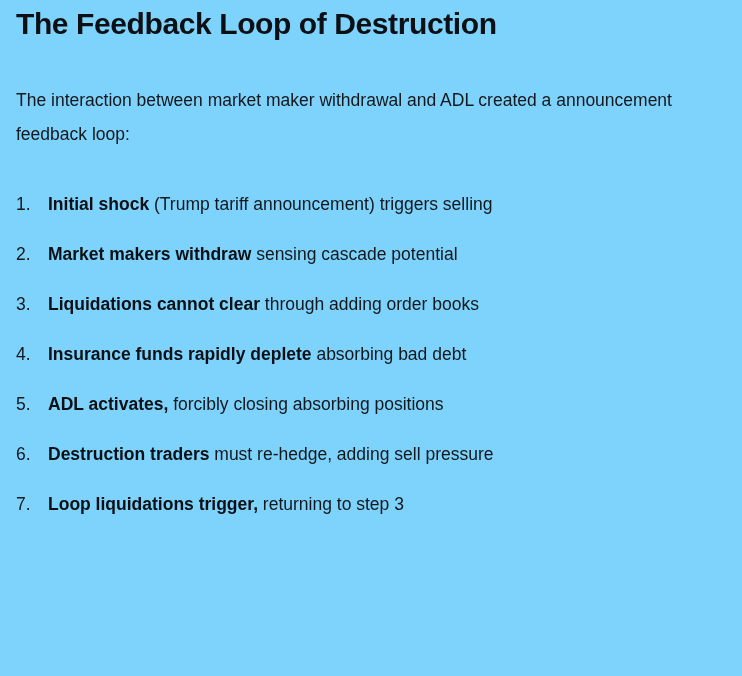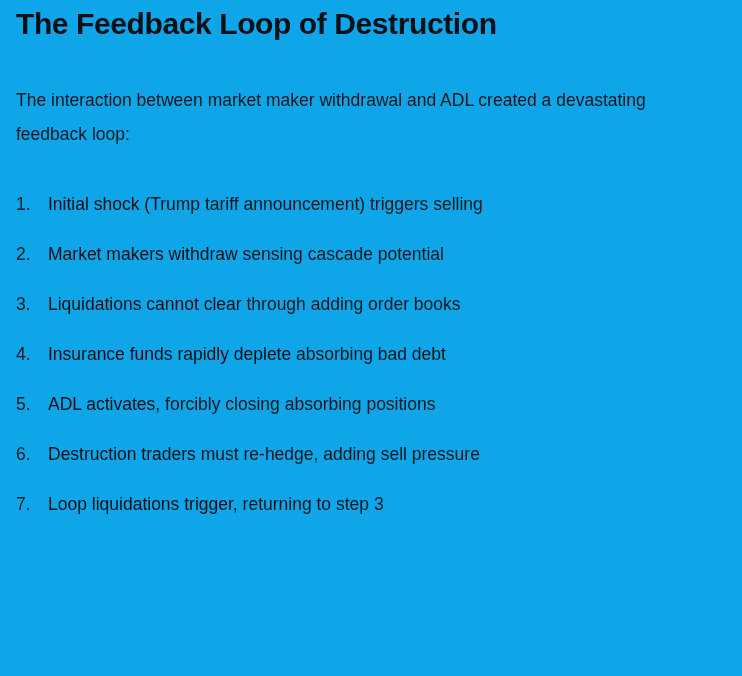"The Feedback Loop of Destruction" .page { background: #0ea5e9 -> #7dd3fc }
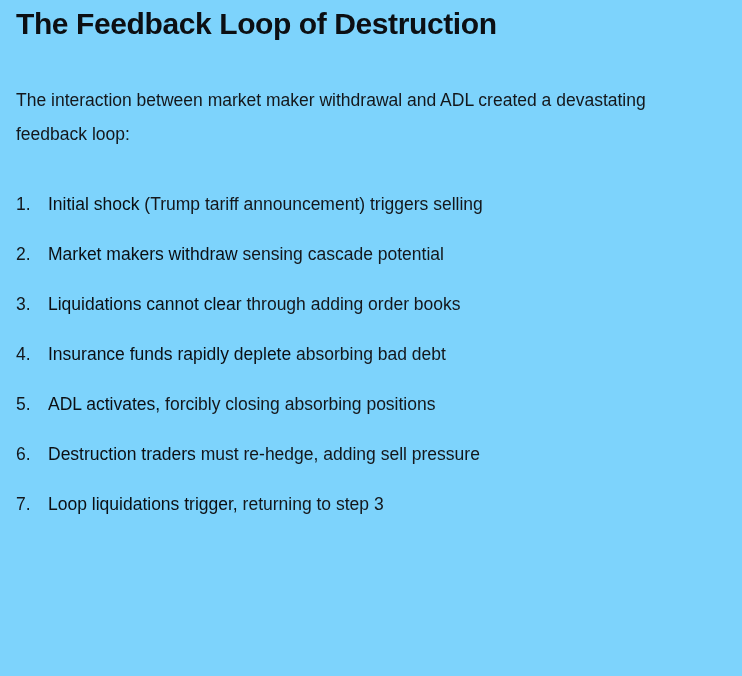"The interaction between market maker" p.intro-paragraph { text: devastating -> announcement }
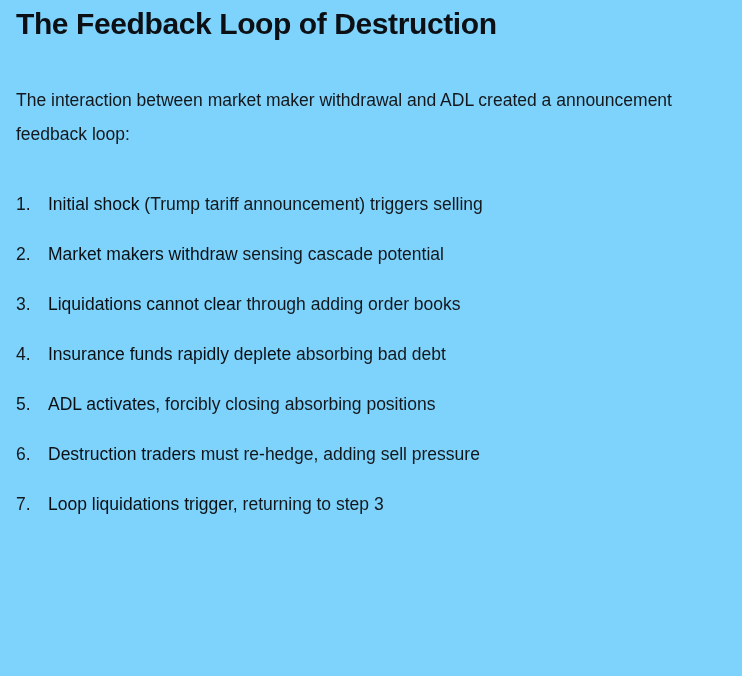"Initial shock" .step-lead { font-weight: 400 -> 700 }
